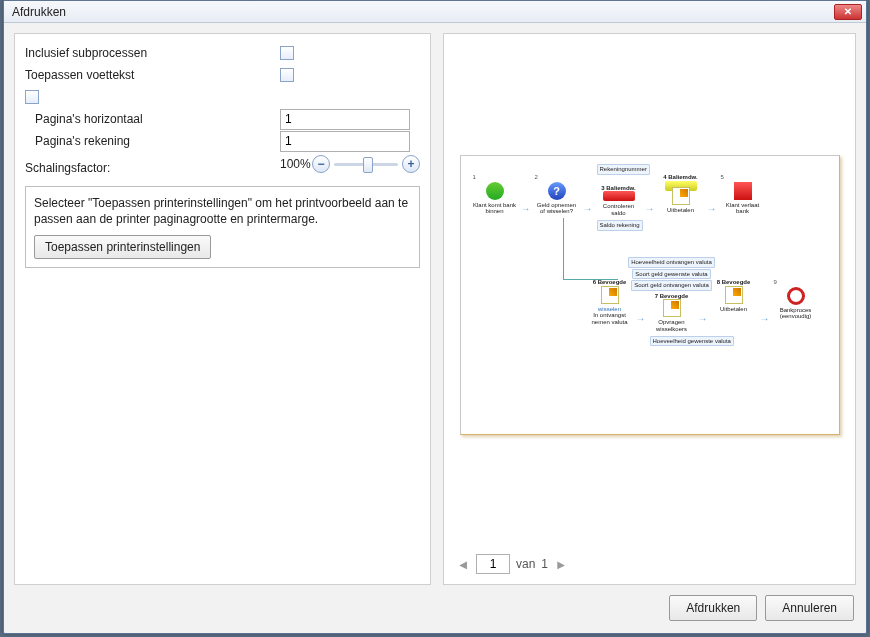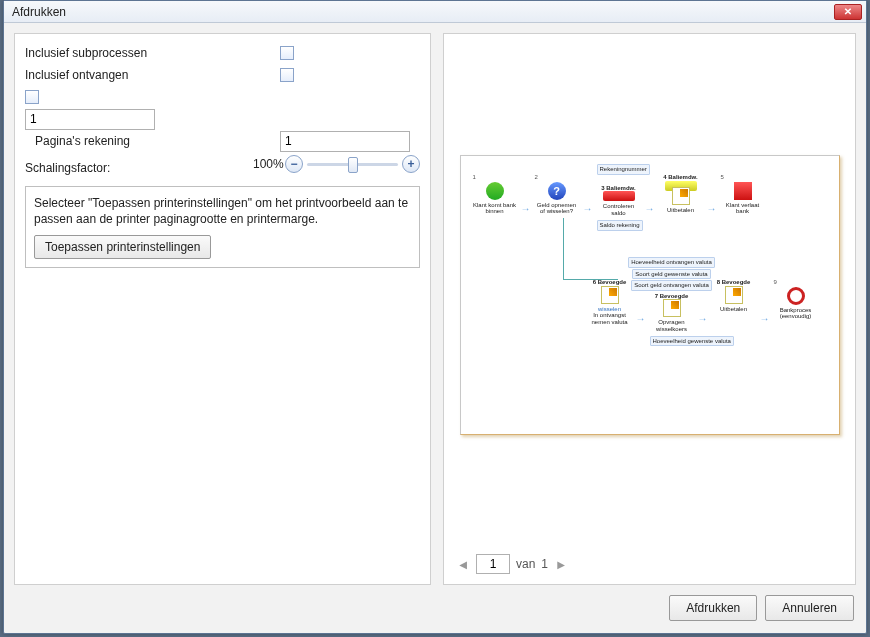"Inclusief ontvangen" span.label { text: Inclusief ontvangen -> Toepassen voettekst }
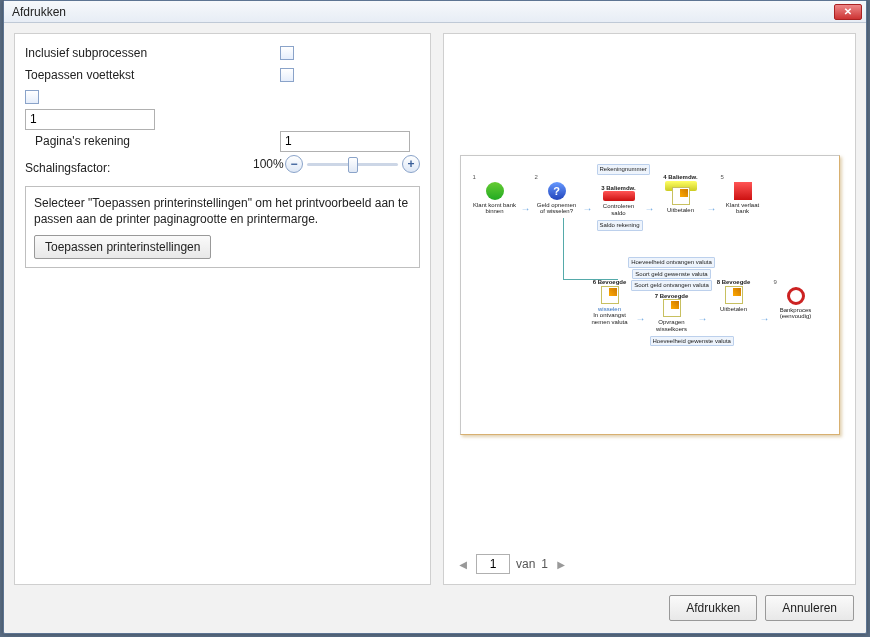"Pagina's horizontaal" span.label { html: none -> <span>Pagina's horizontaal</span> }
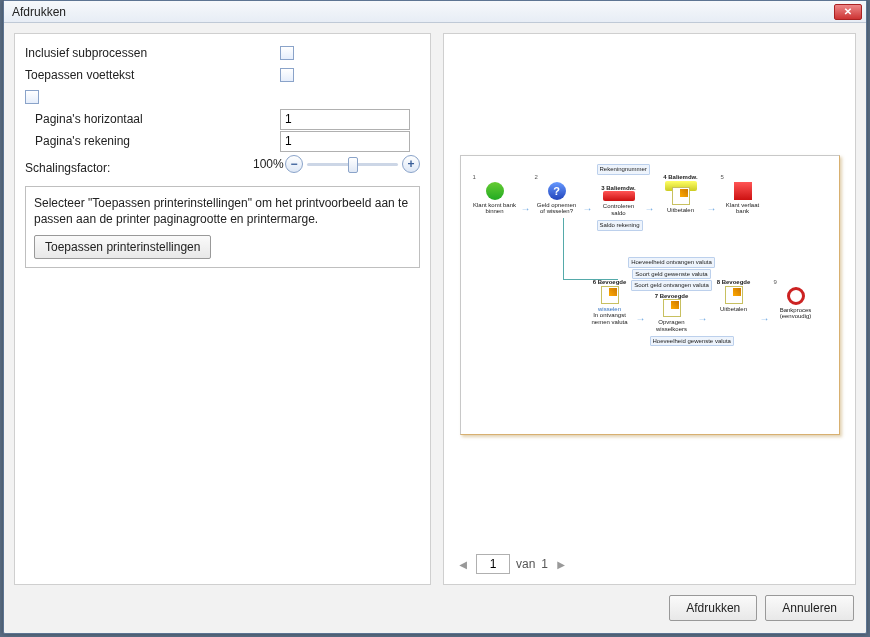"100%" .scale-pct { margin-left: none -> 27px }
